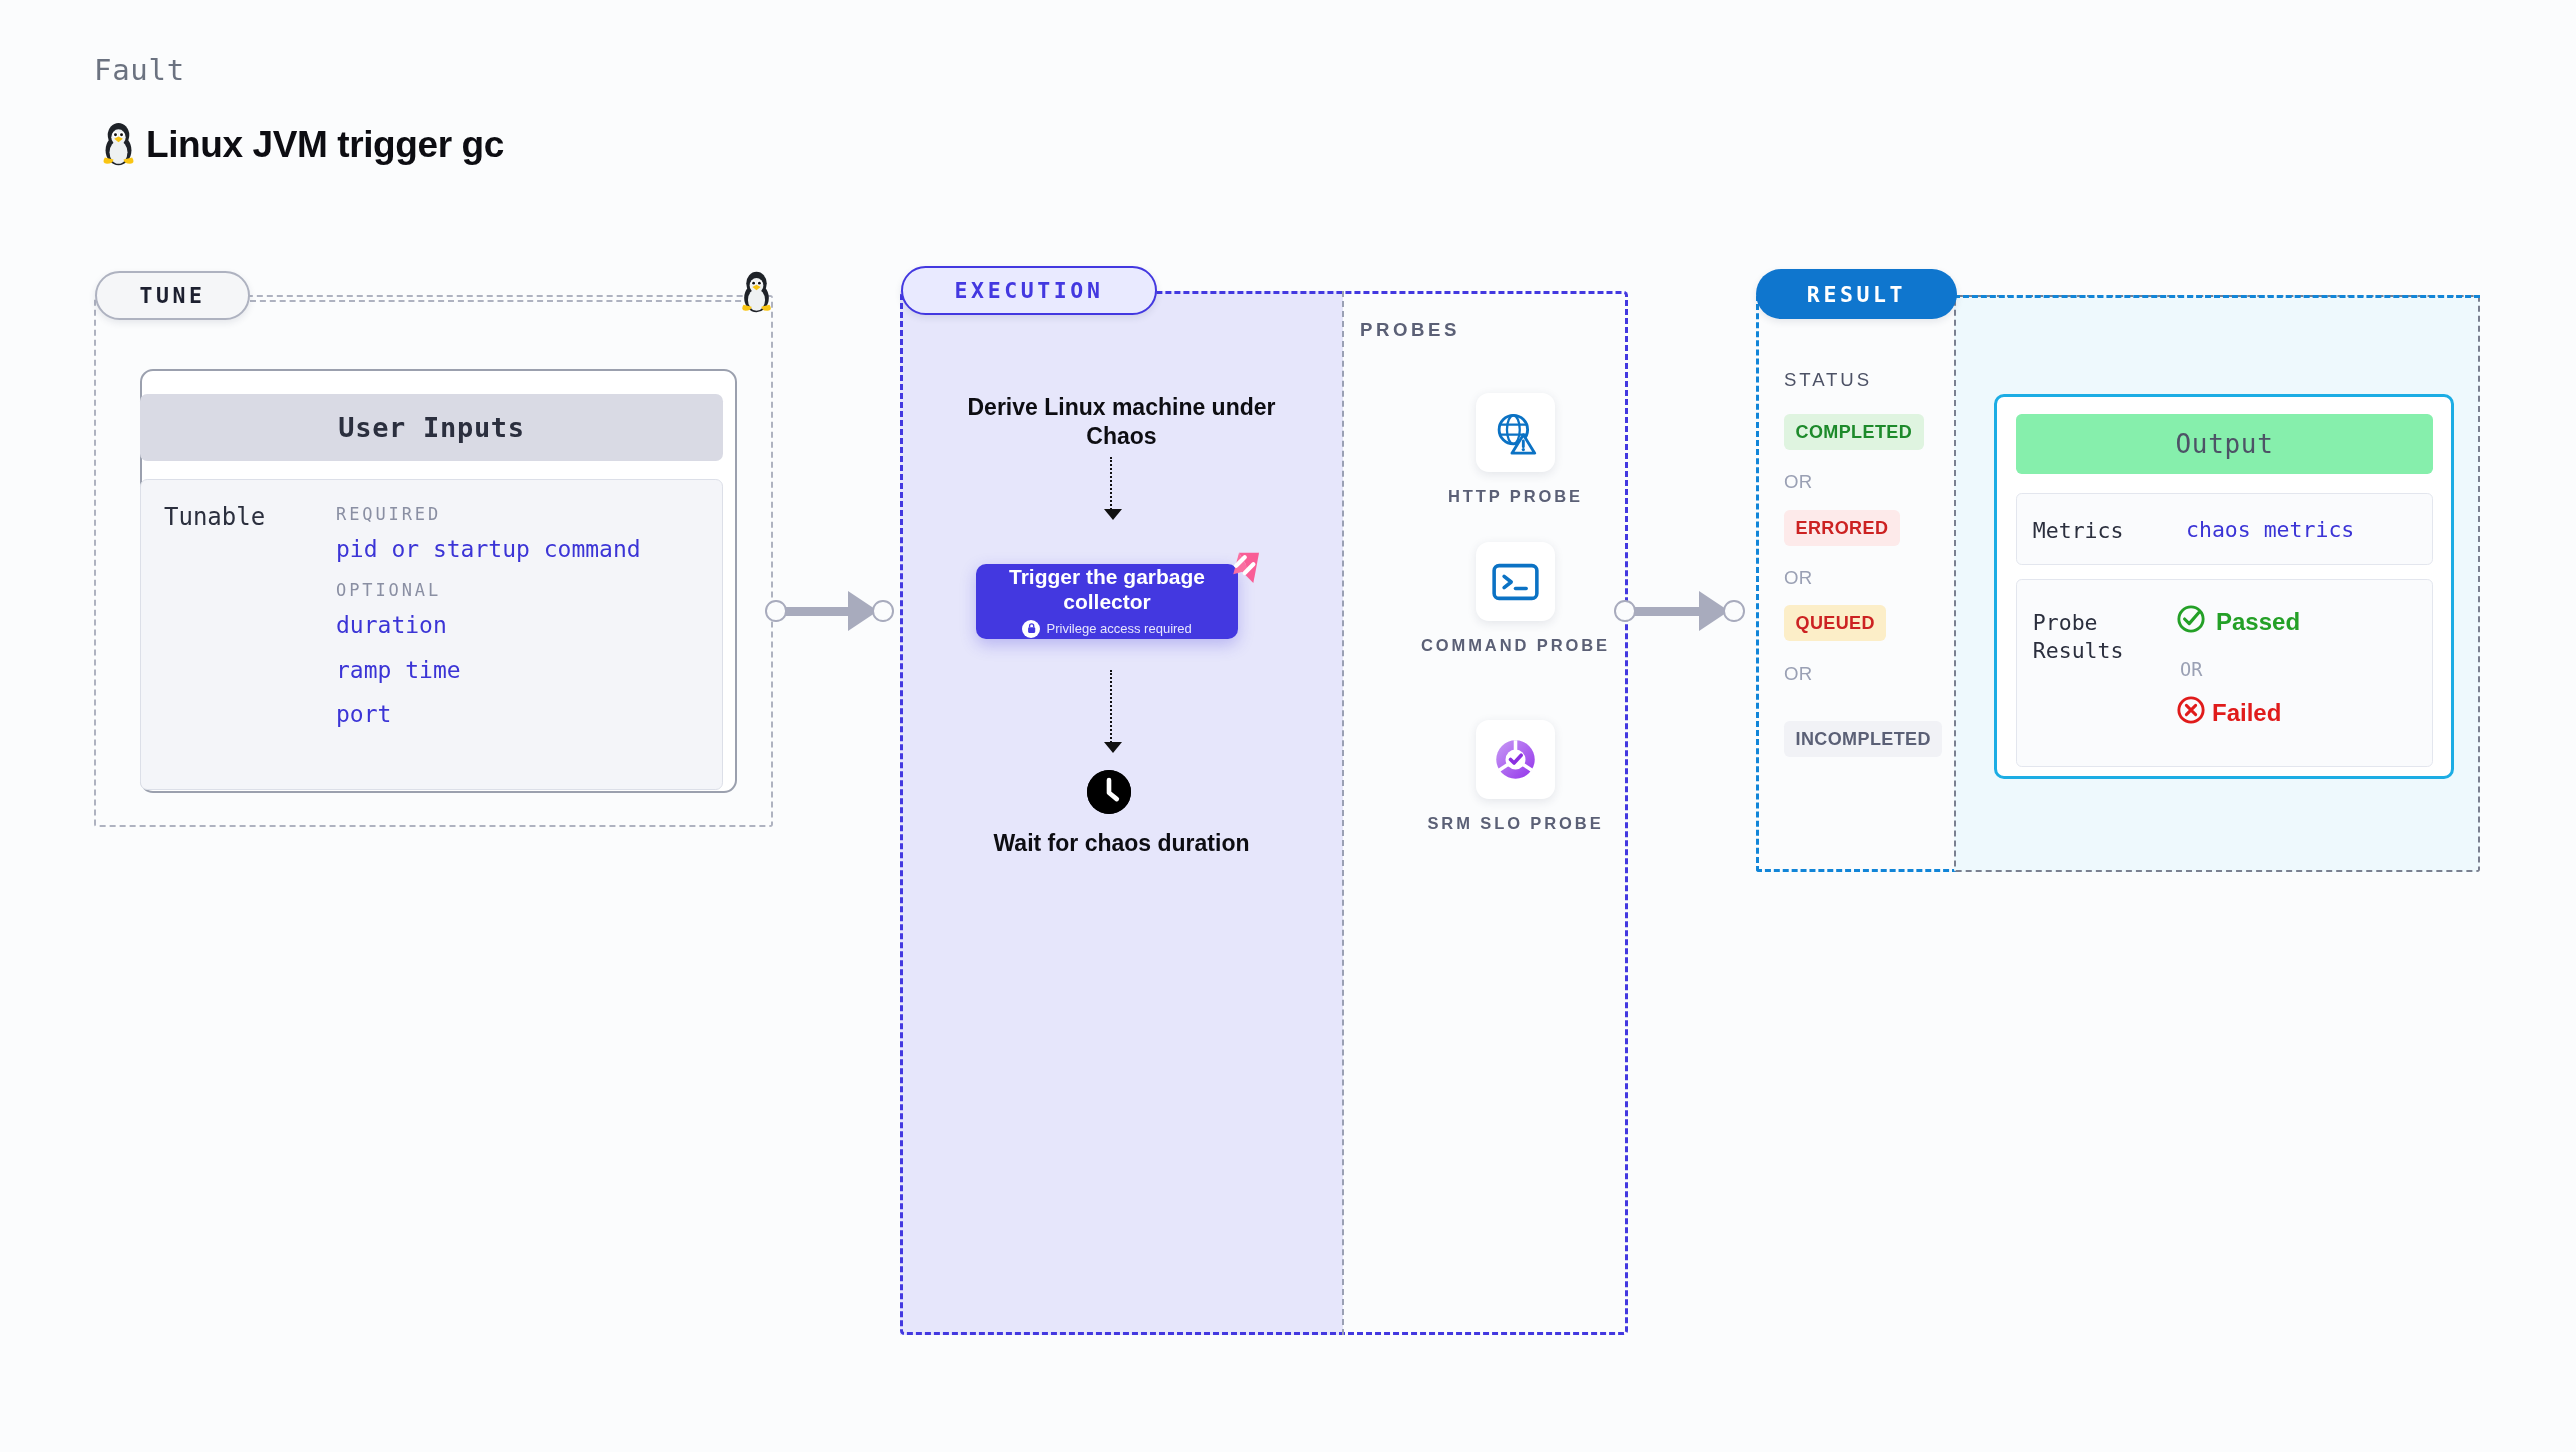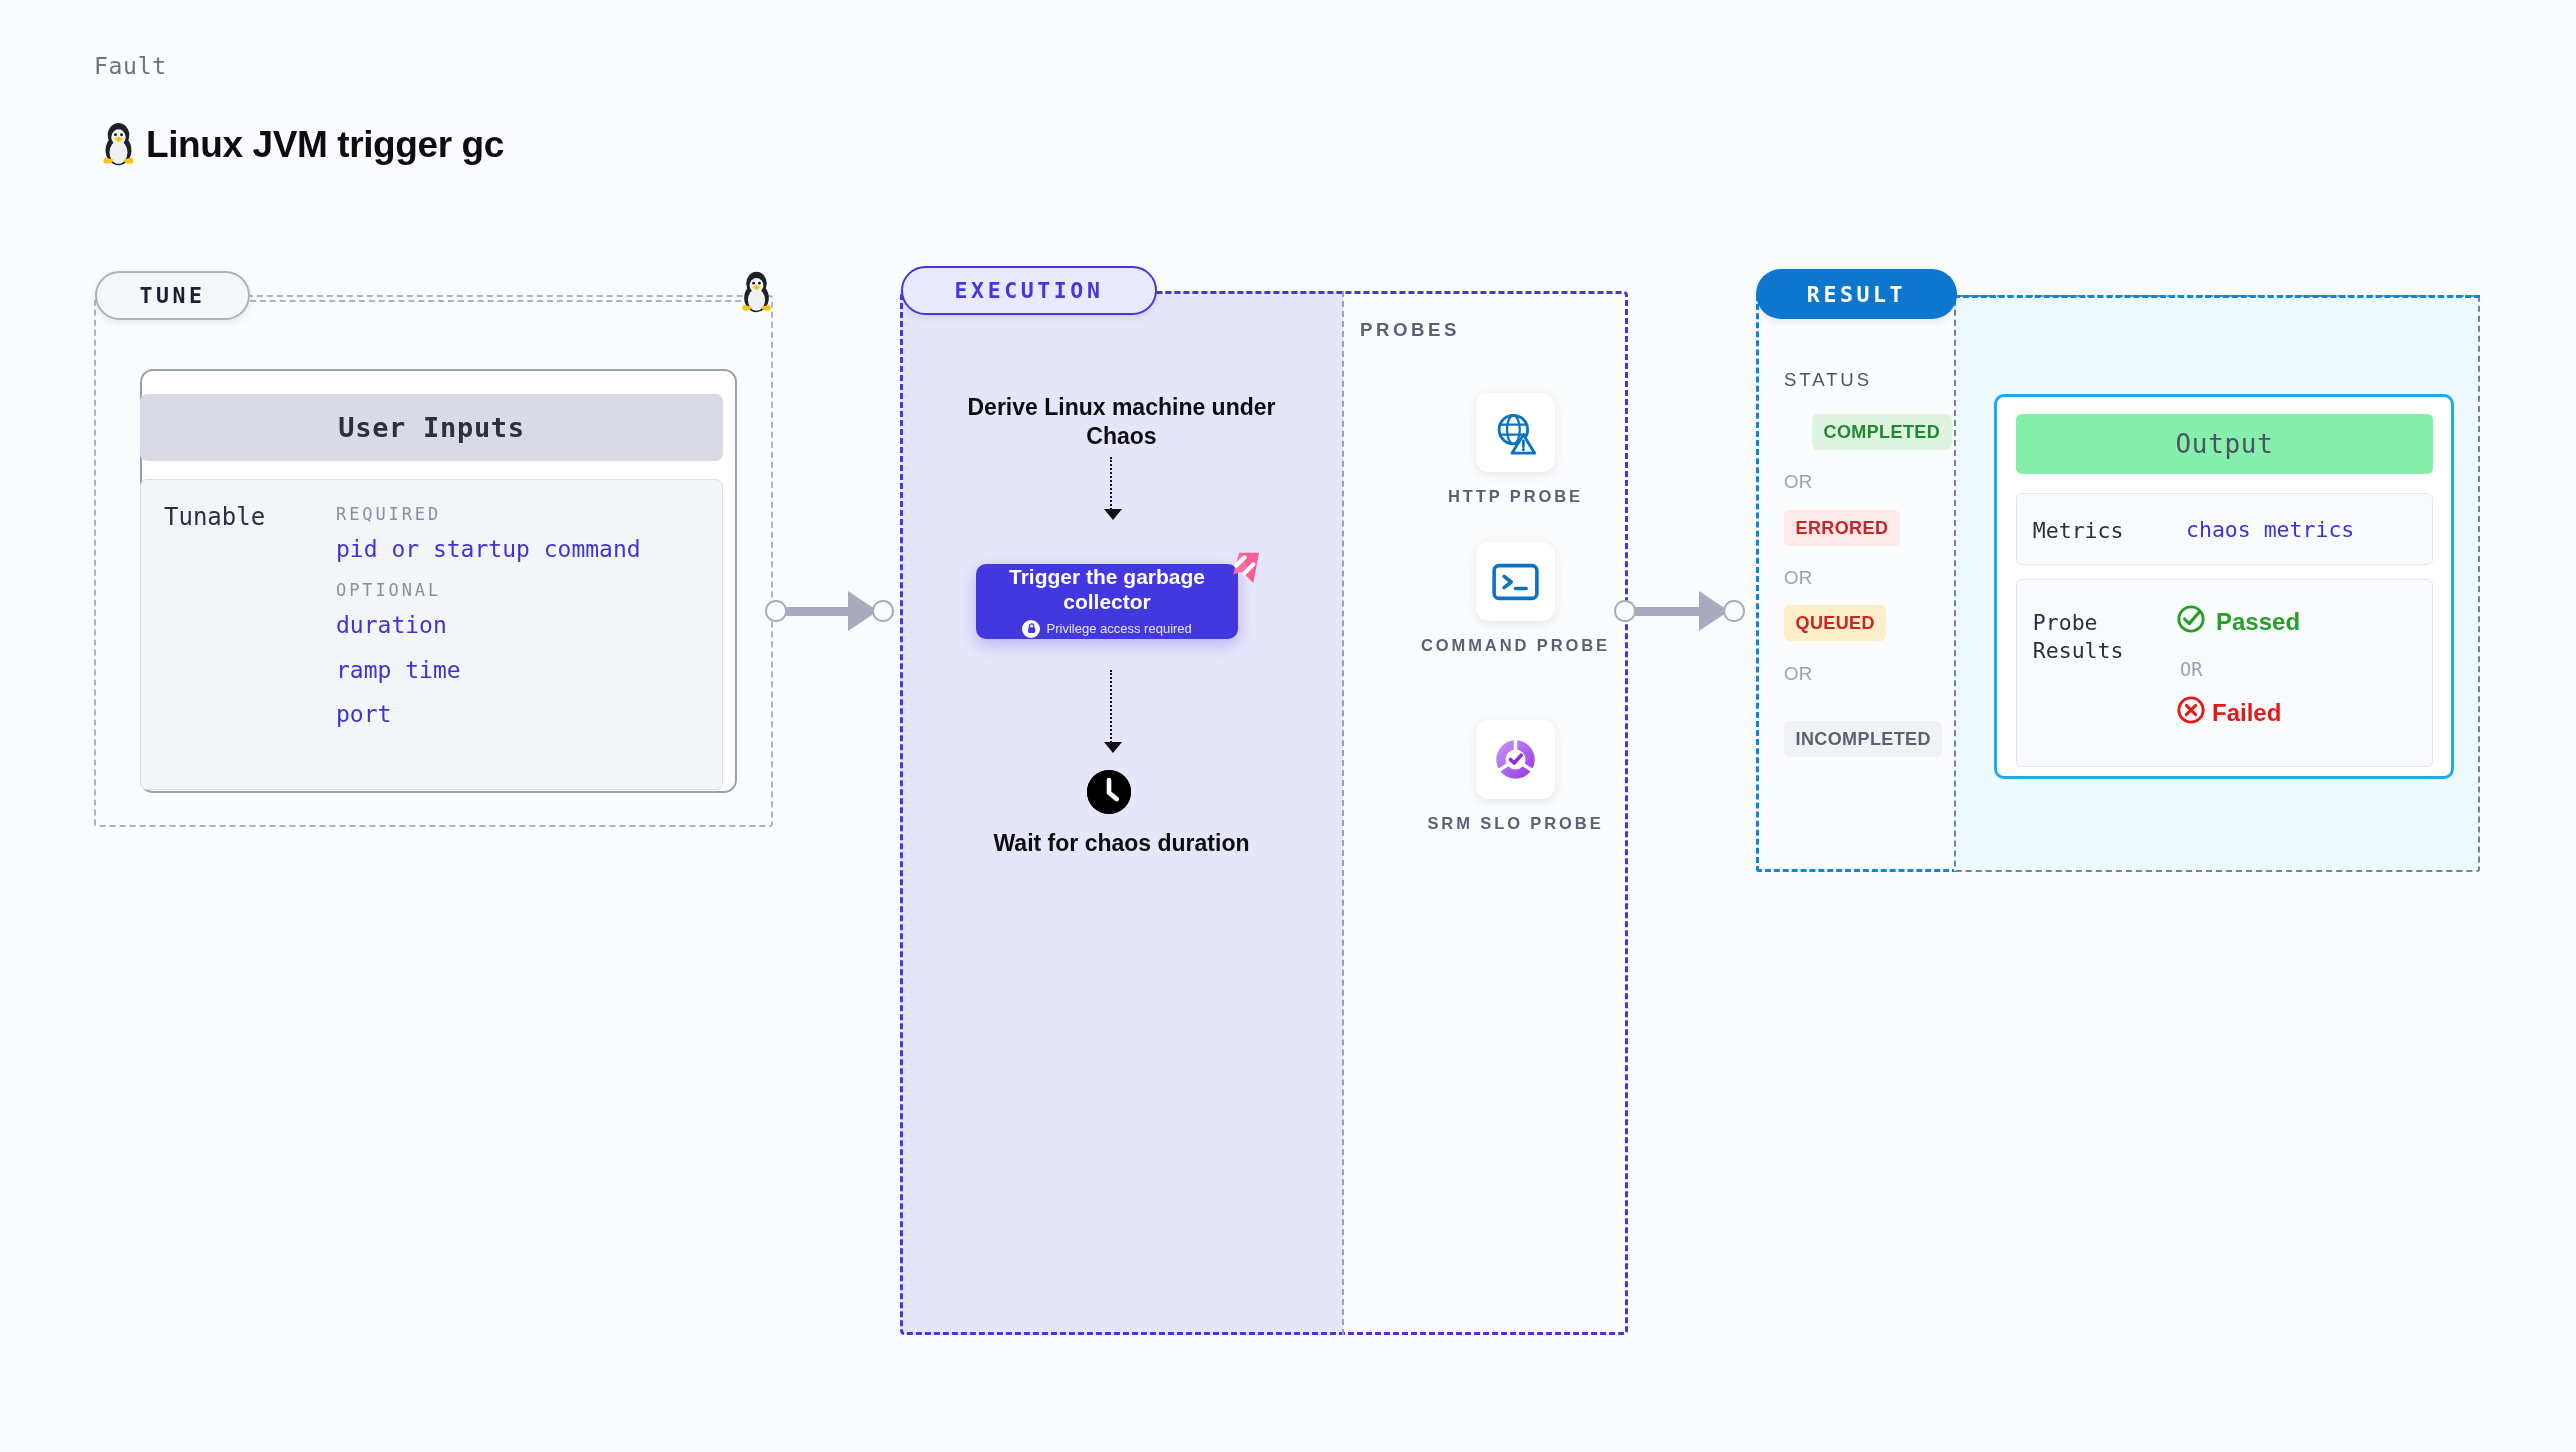"Fault" #fault-label { font-size: 23px -> 29px }
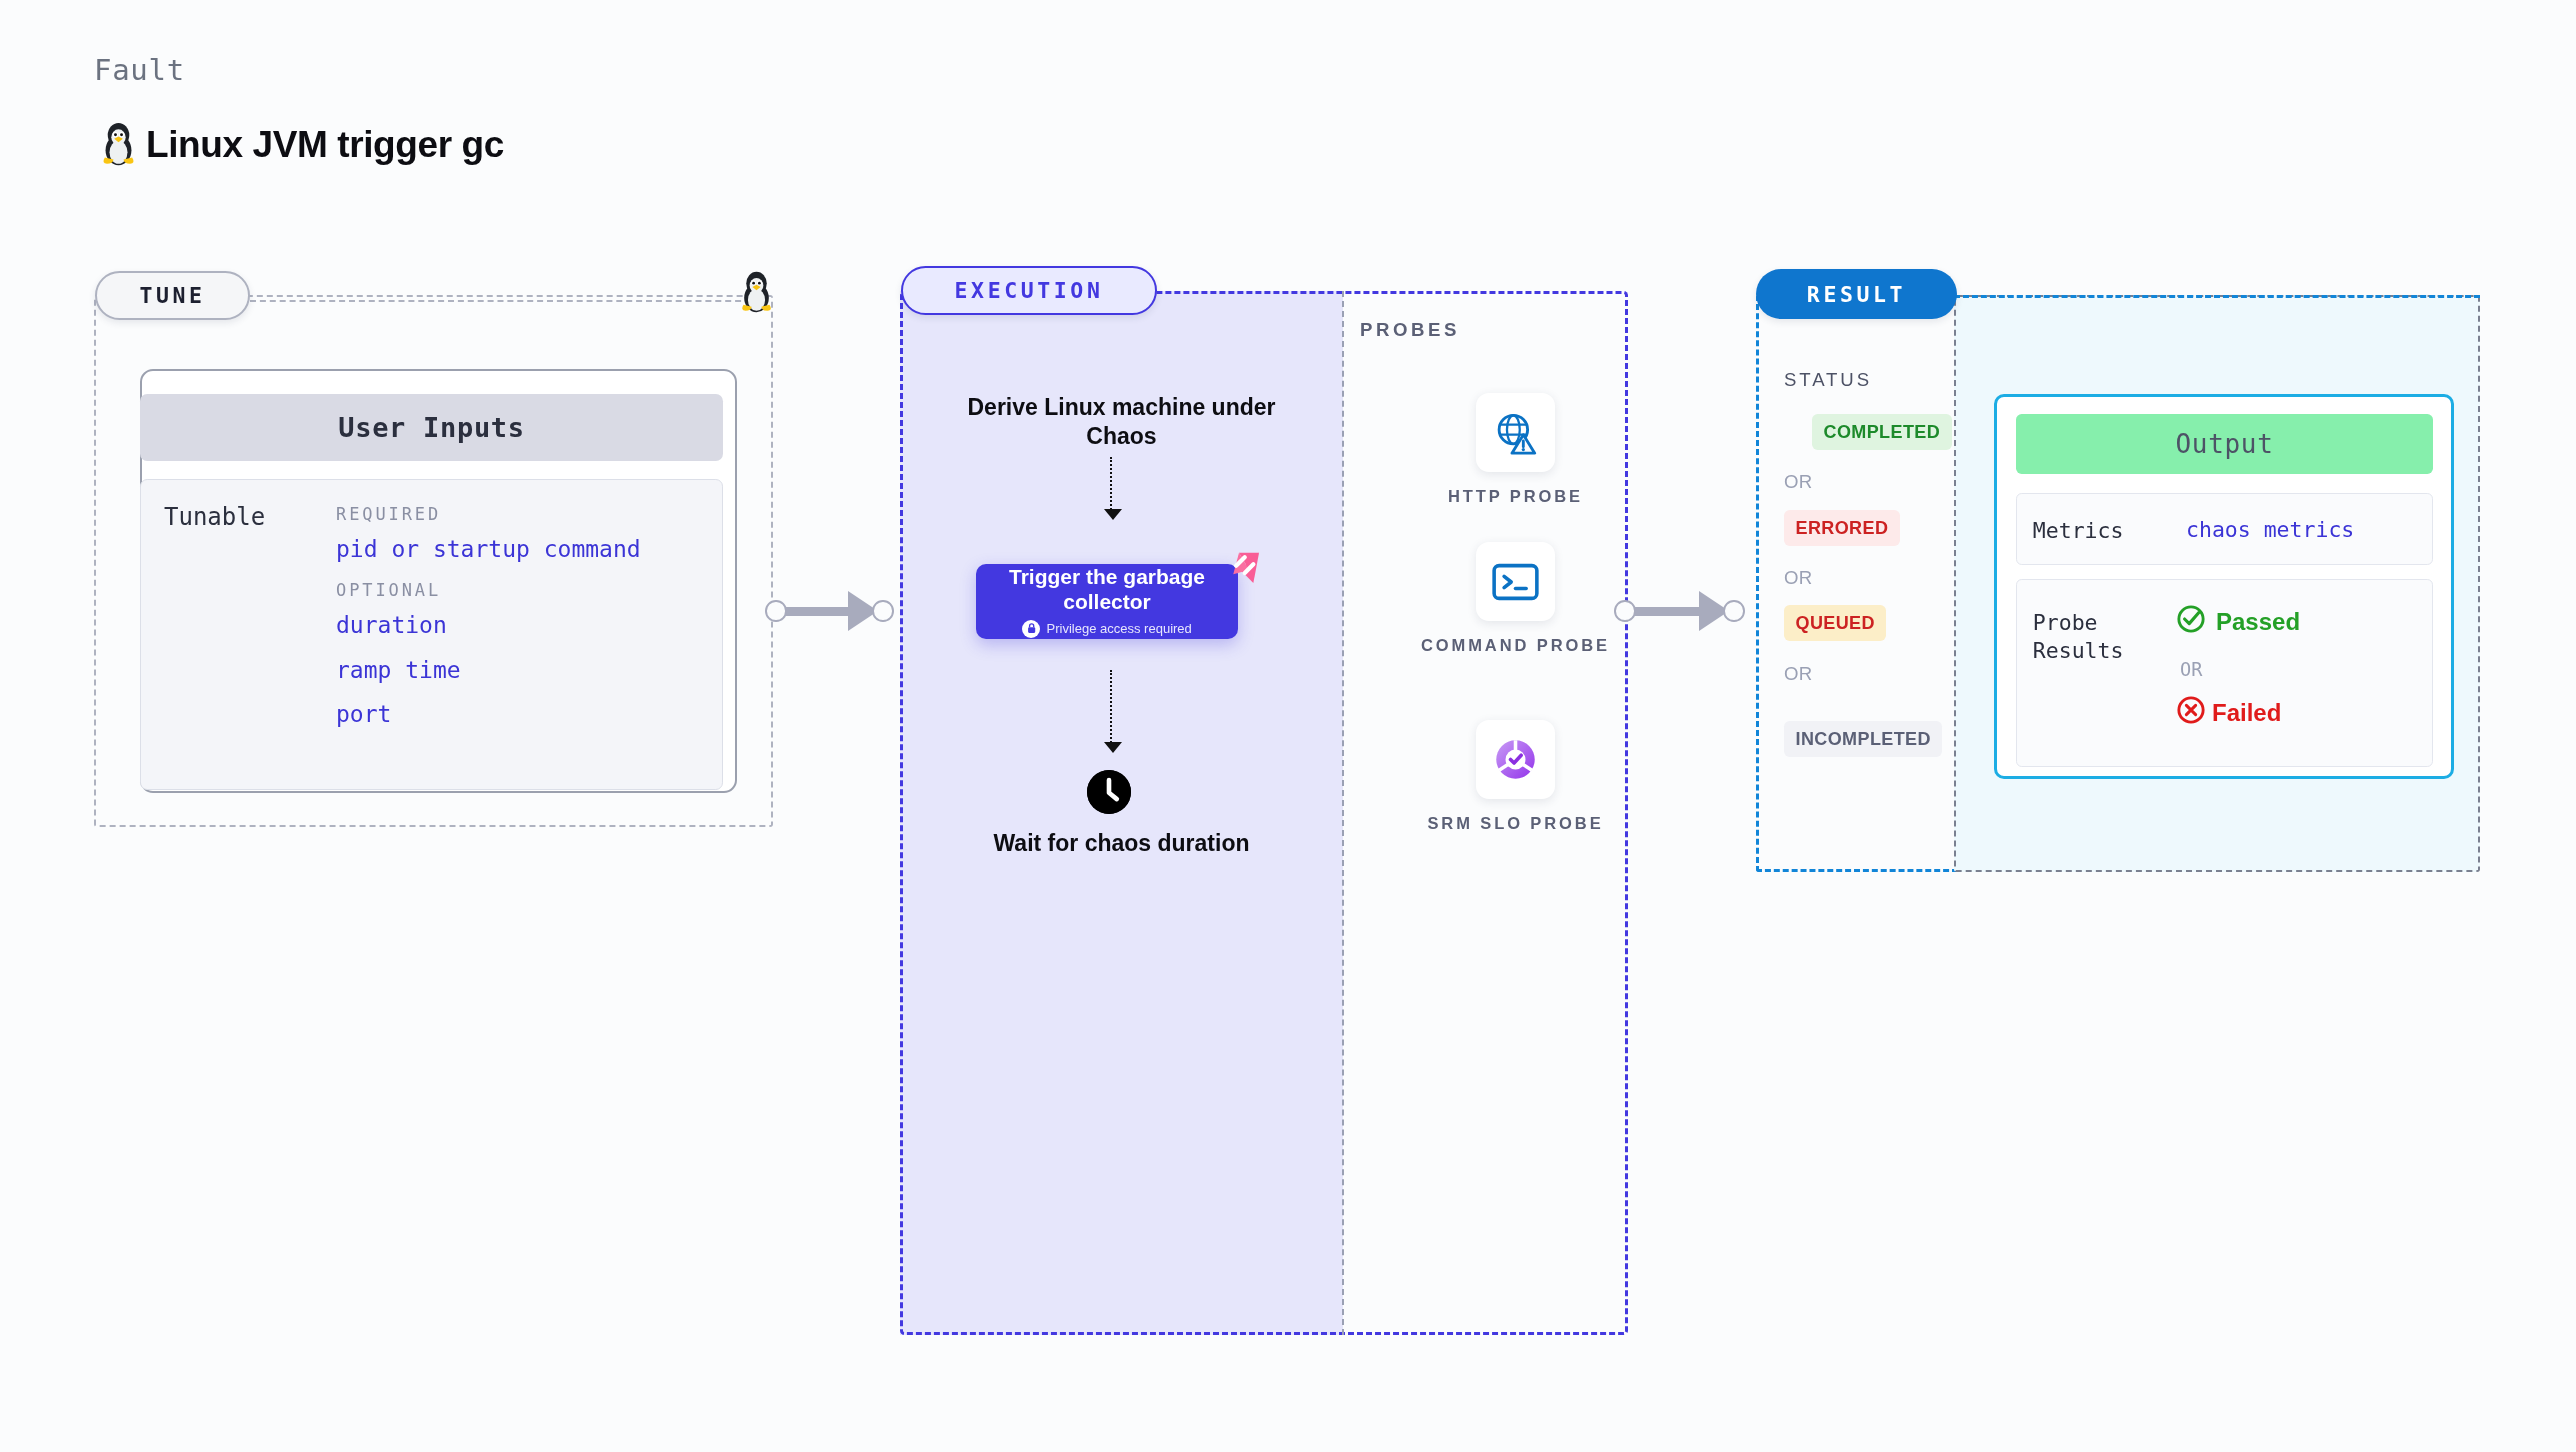"COMPLETED" #badge-completed { margin-left: 28px -> none }
